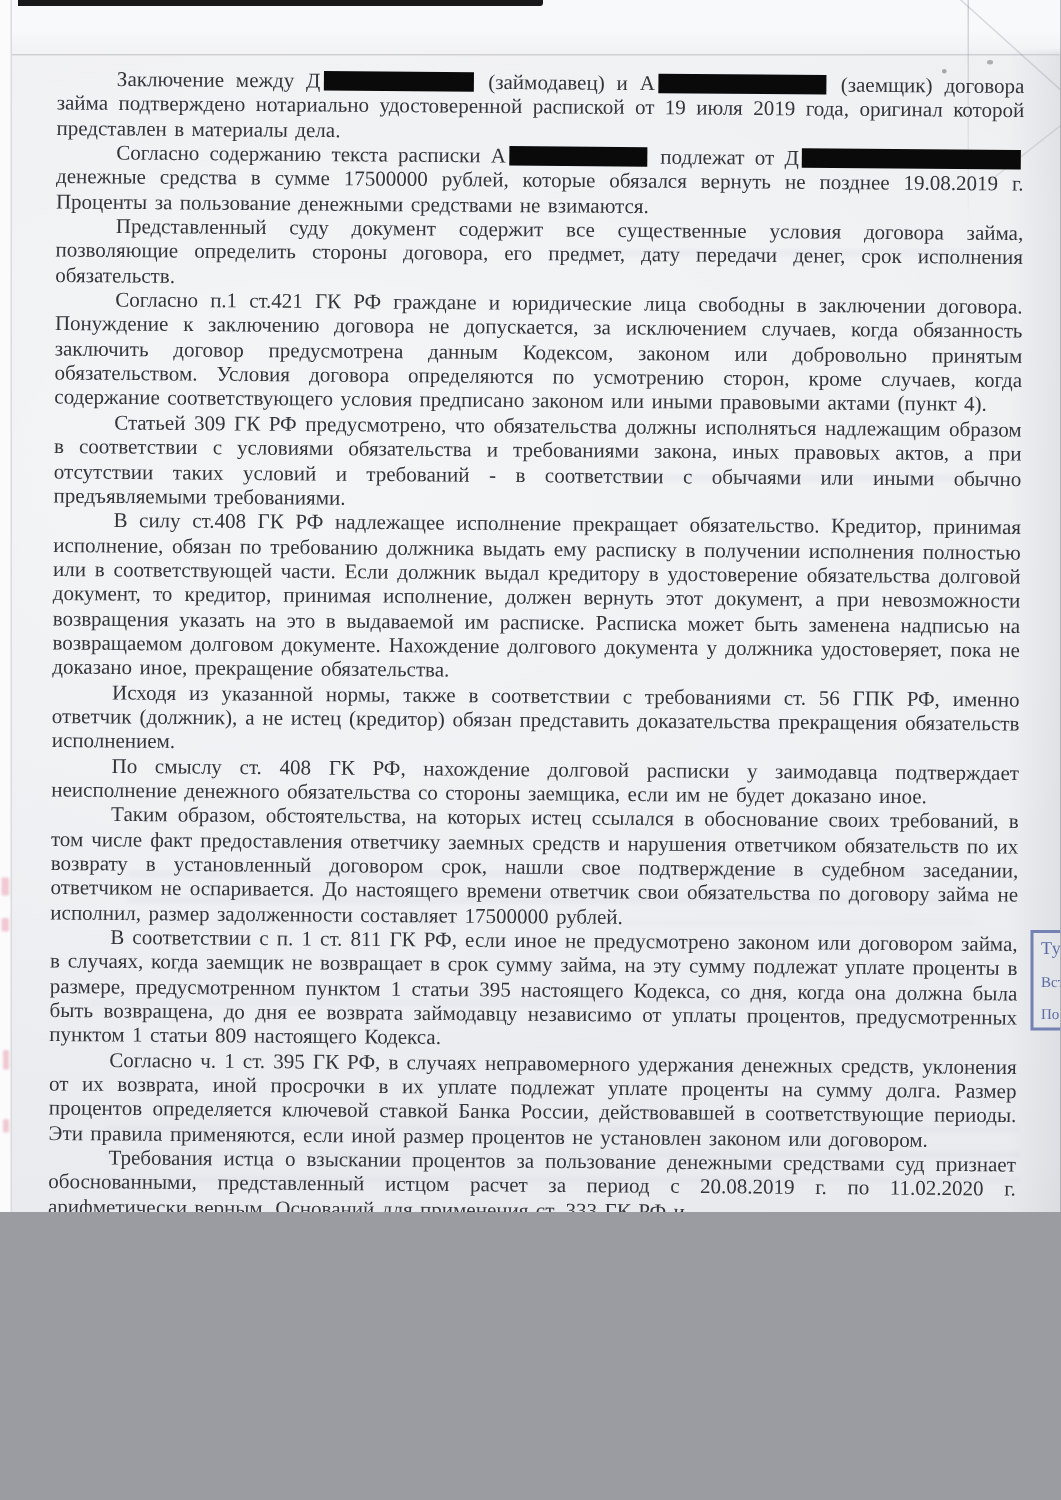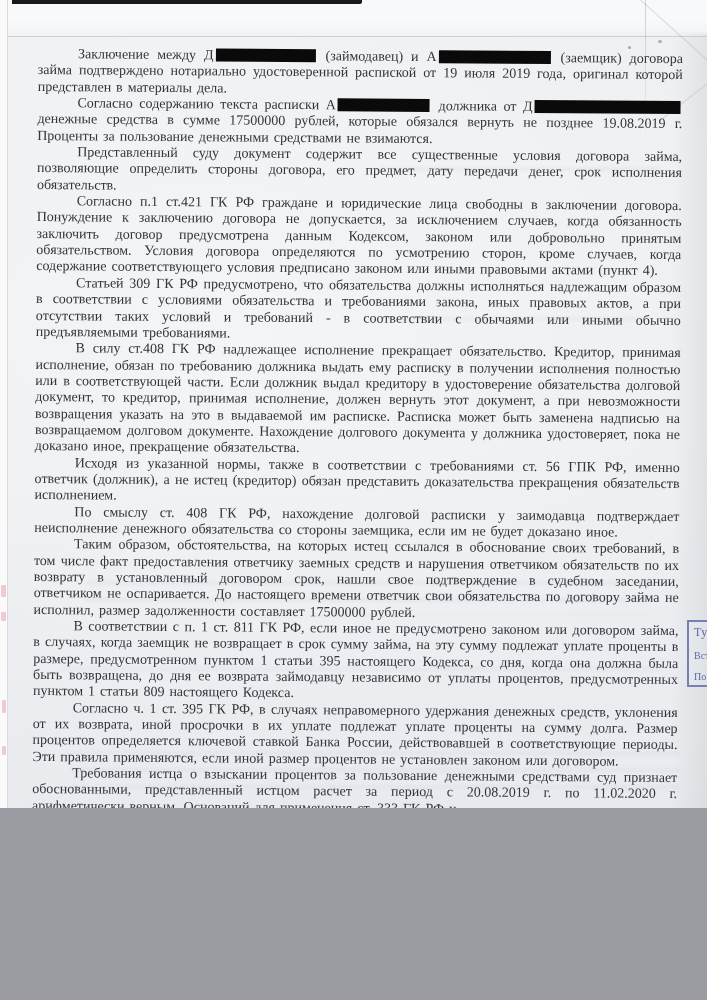"должника от Д" span { text: должника -> подлежат }
